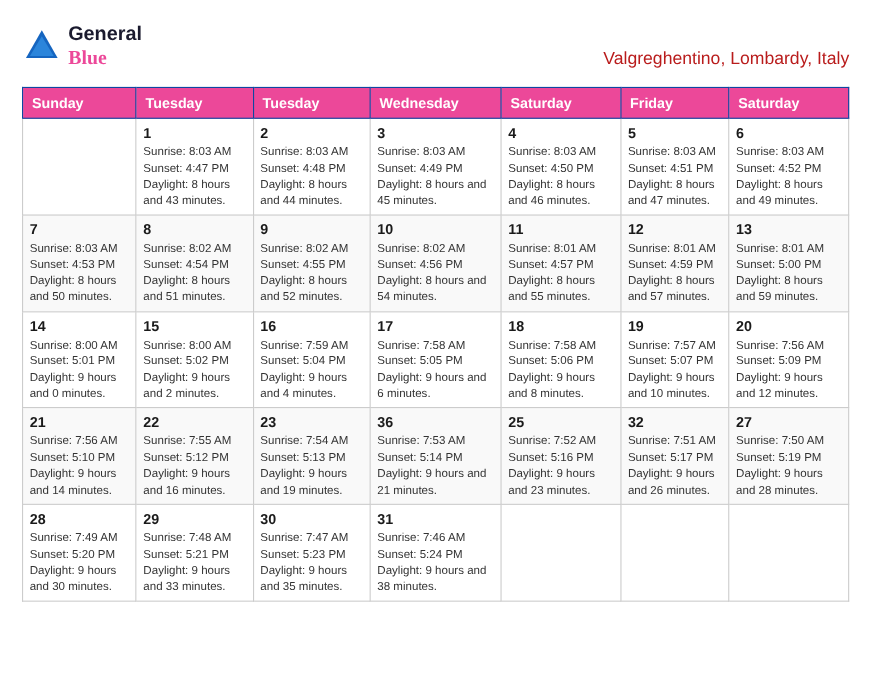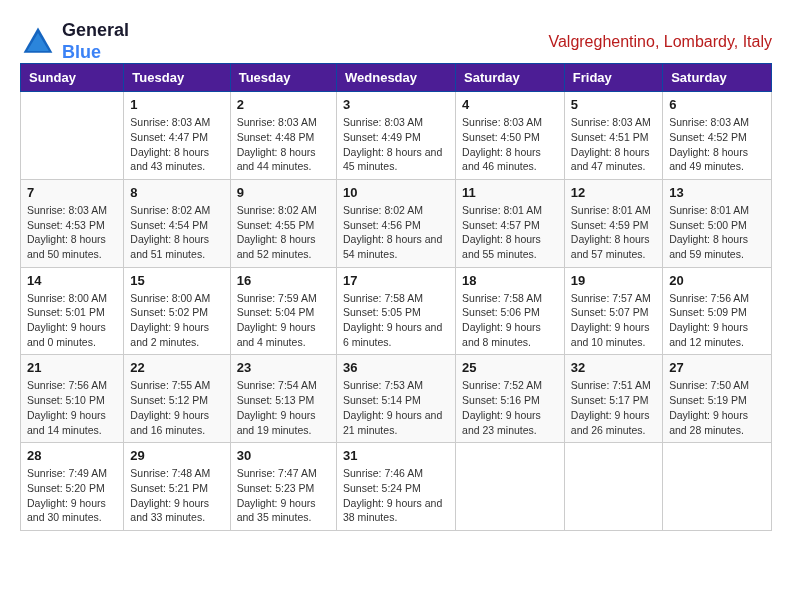"General" .header { align-items: center -> flex-end; margin-bottom: none -> 16px }
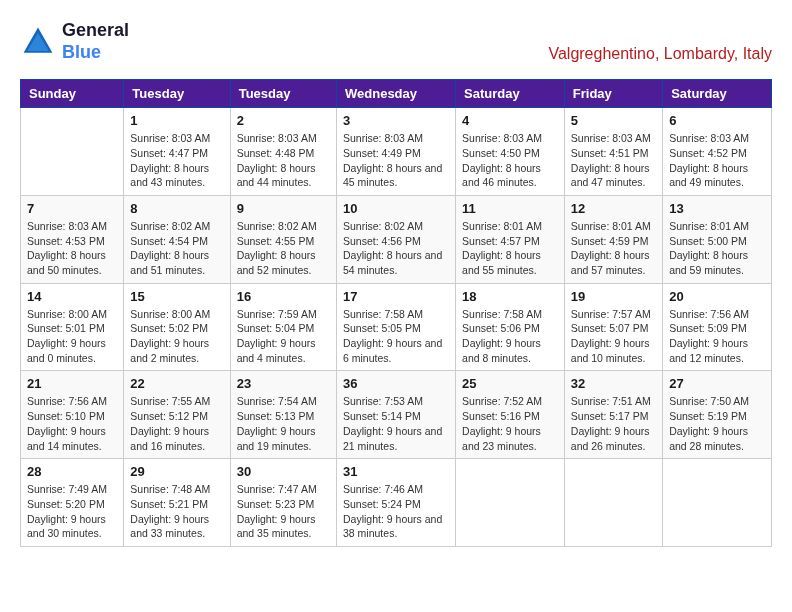"Blue" .logo-text .blue { color: #3b82f6 -> #ec4899; font-family: none -> Liberation Serif, serif }
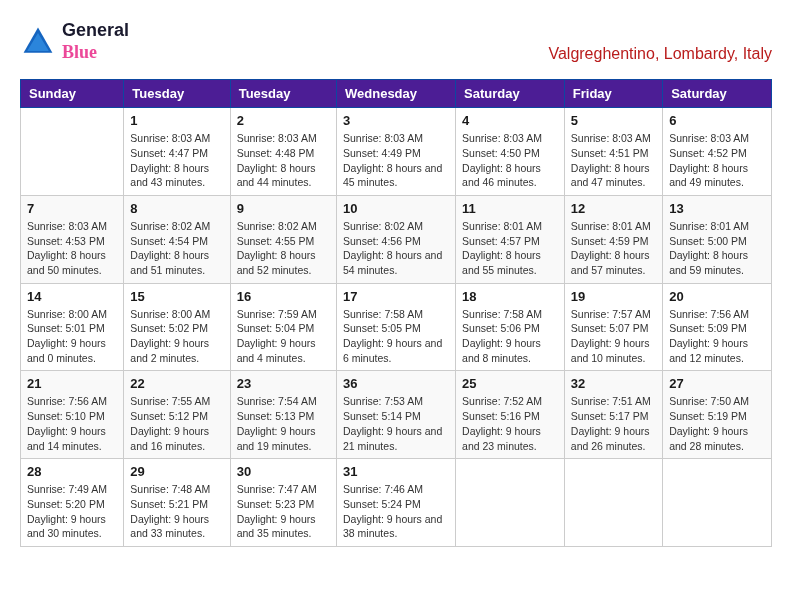"Sunday" thead tr th { background: #4c1d95 -> #ec4899 }
